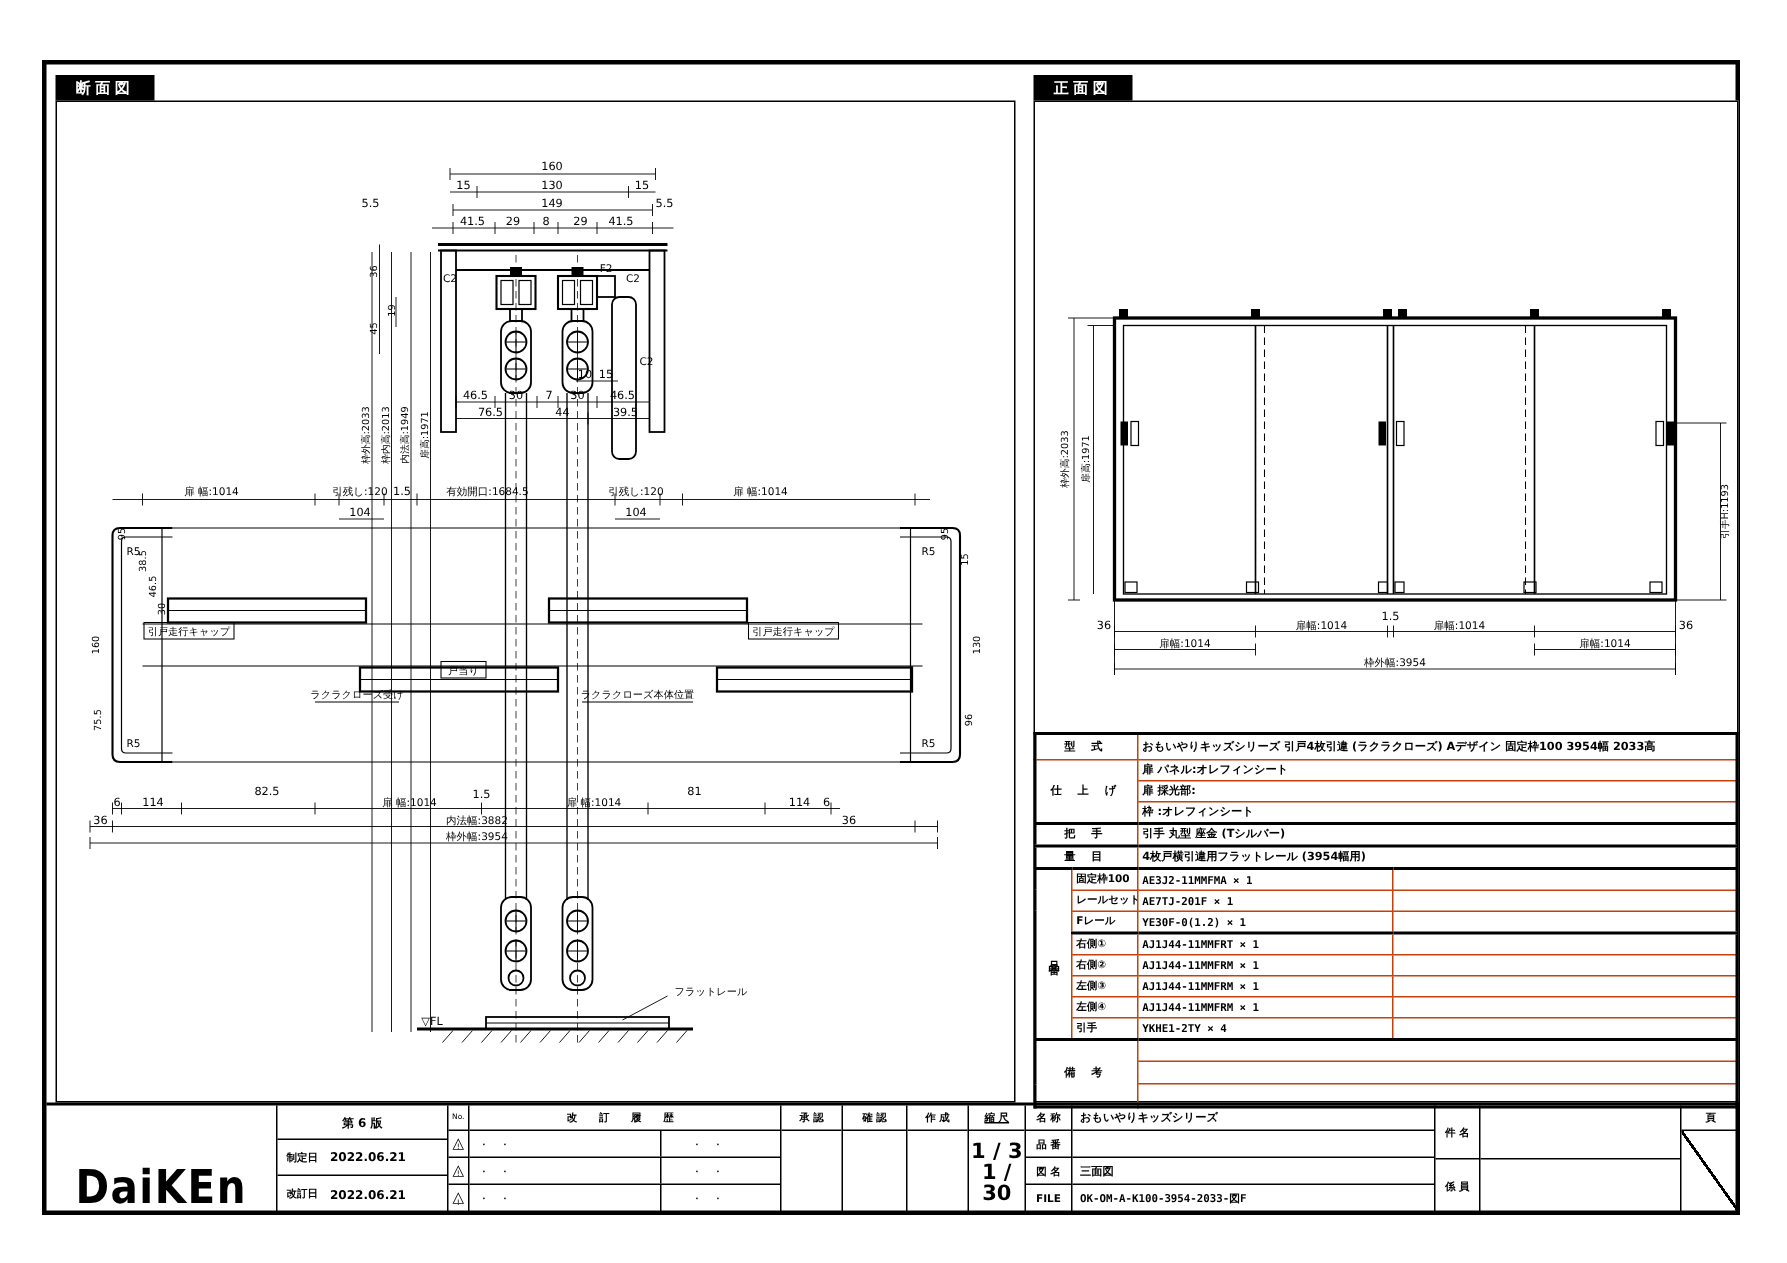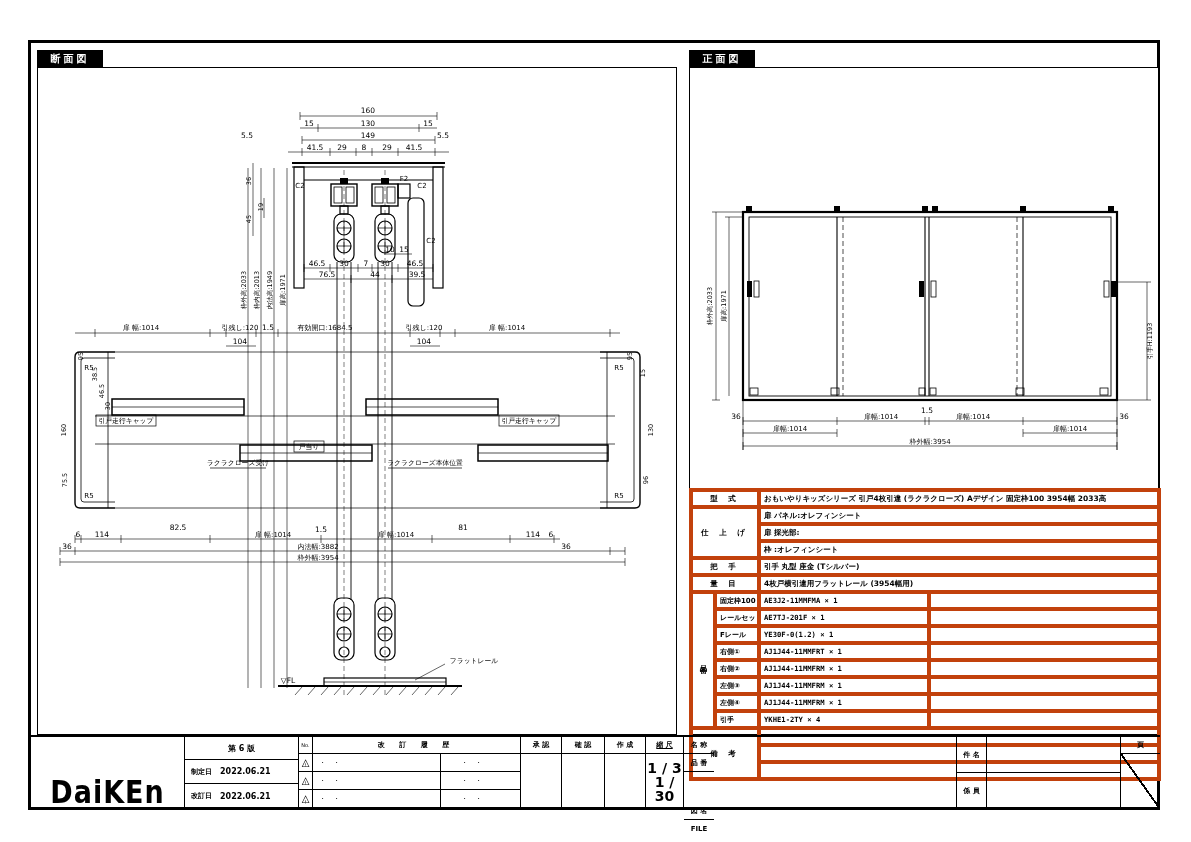"型 式" table.spec td { border: 4px solid #c2410c -> 1px solid #c2410c }
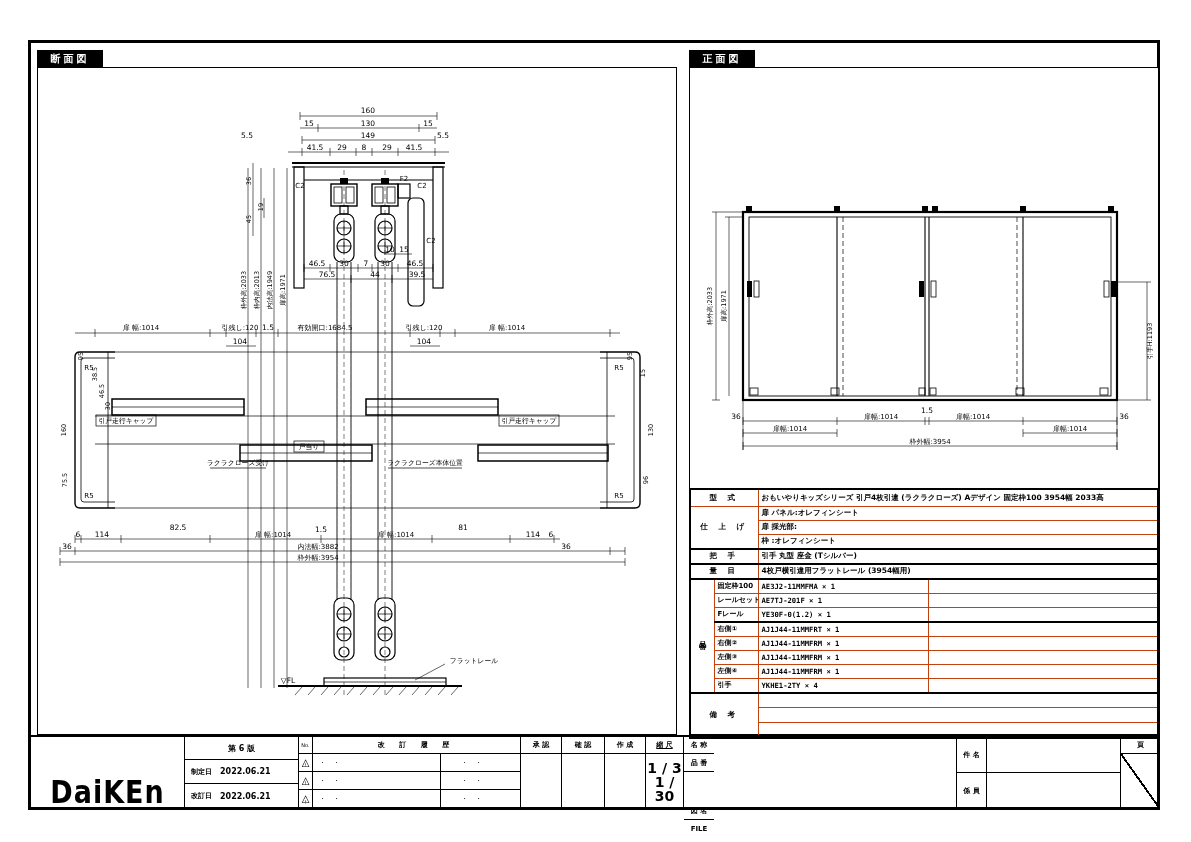"おもいやりキッズシリーズ" div.tbcell { html: none -> <div> <div>おもいやりキッズシリーズ</div> <div></div> <div>三面図</div> <div>OK-OM-A-K100-3954-2033-図F</div> </div> }
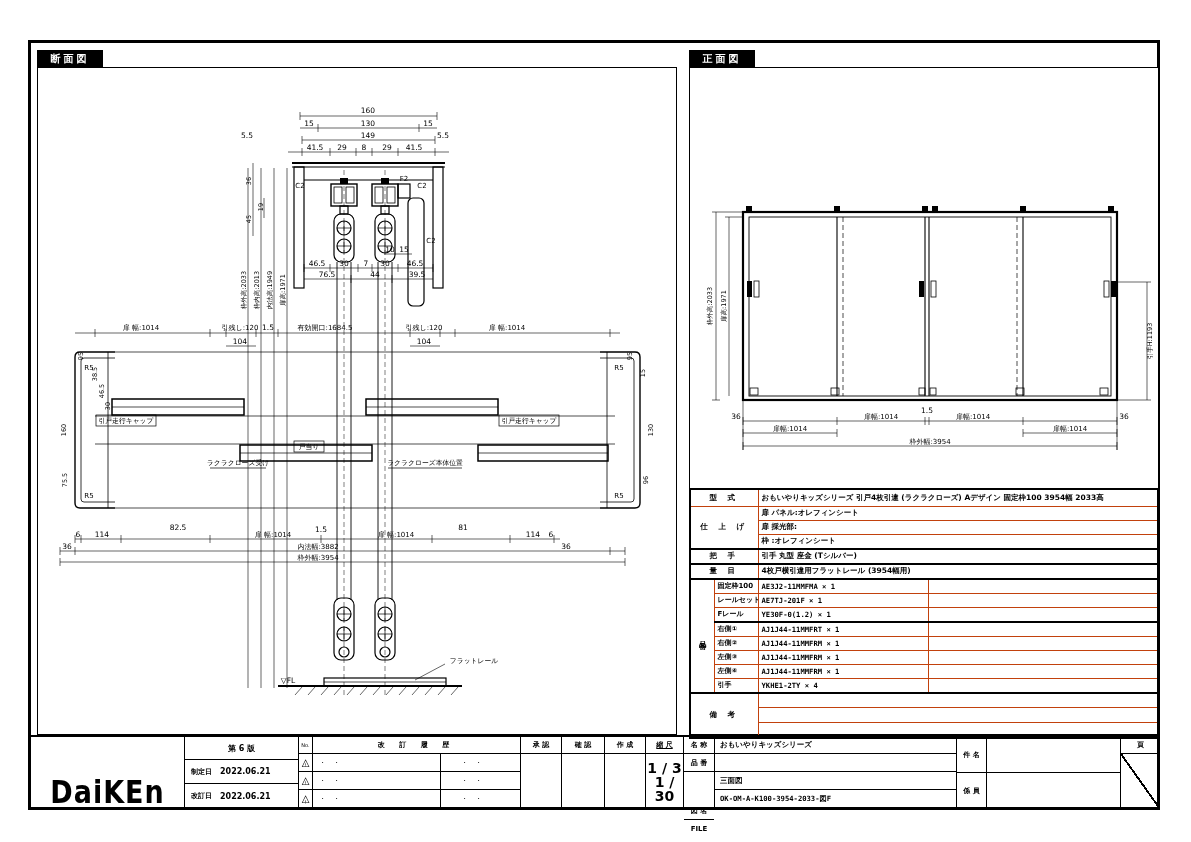"図 名" div.tbrow { margin-top: 30px -> none }
